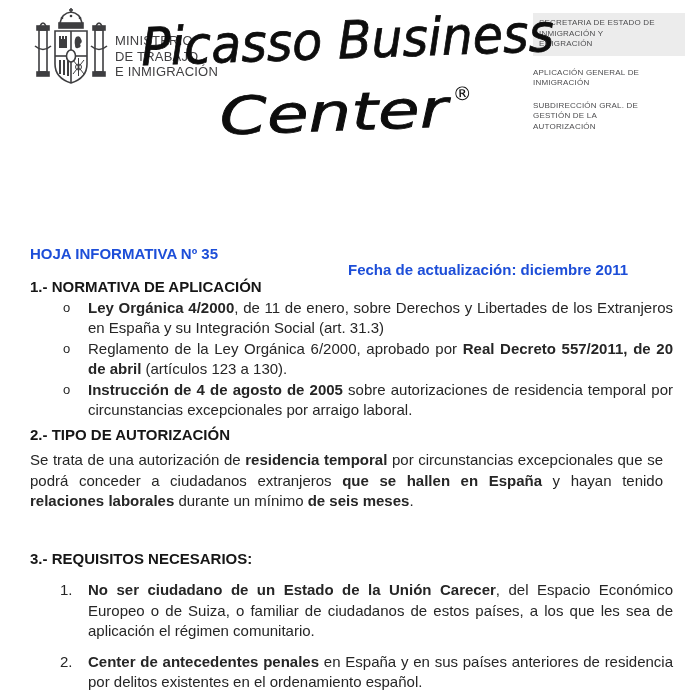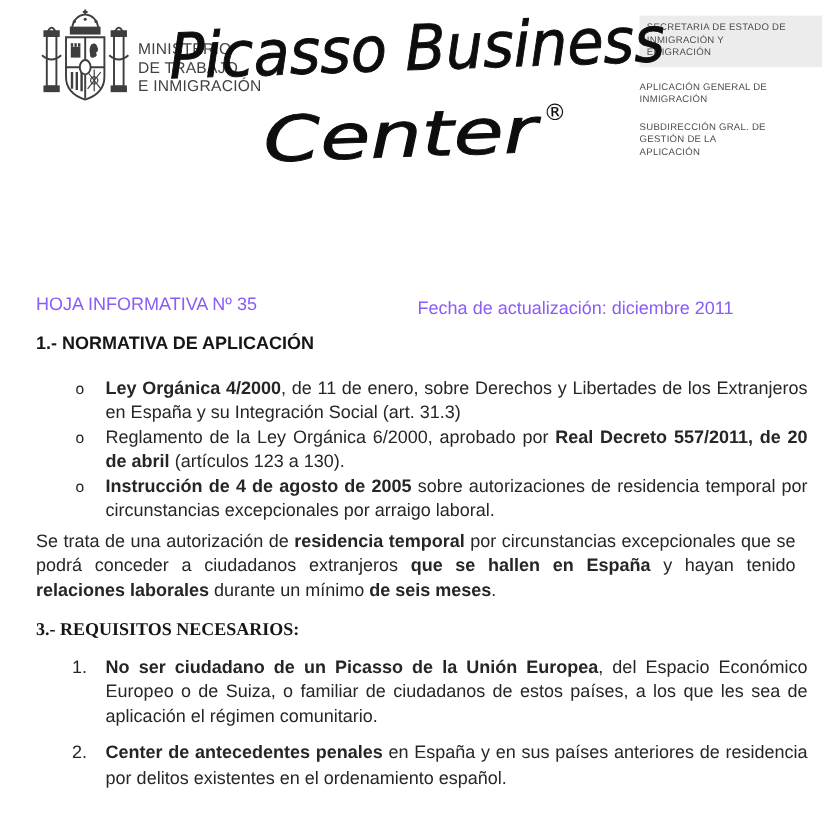"SUBDIRECCIÓN GRAL. DE" div.org { text: APLICACIÓN -> AUTORIZACIÓN }
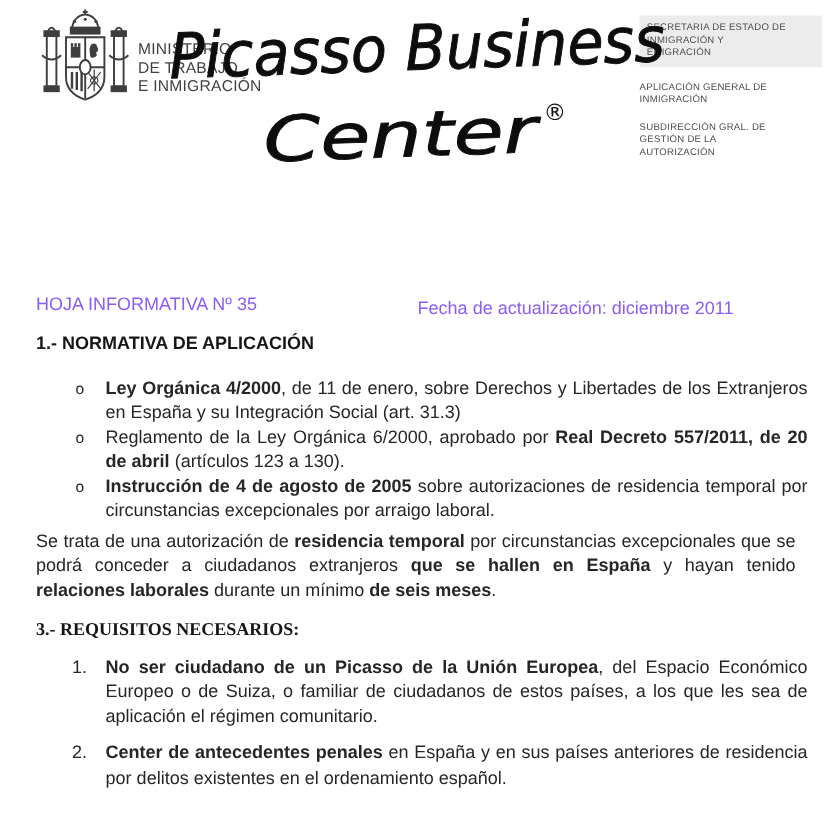"HOJA INFORMATIVA Nº 35" .info-row { color: #8b5cf6 -> #1d4ed8; font-weight: normal -> bold }
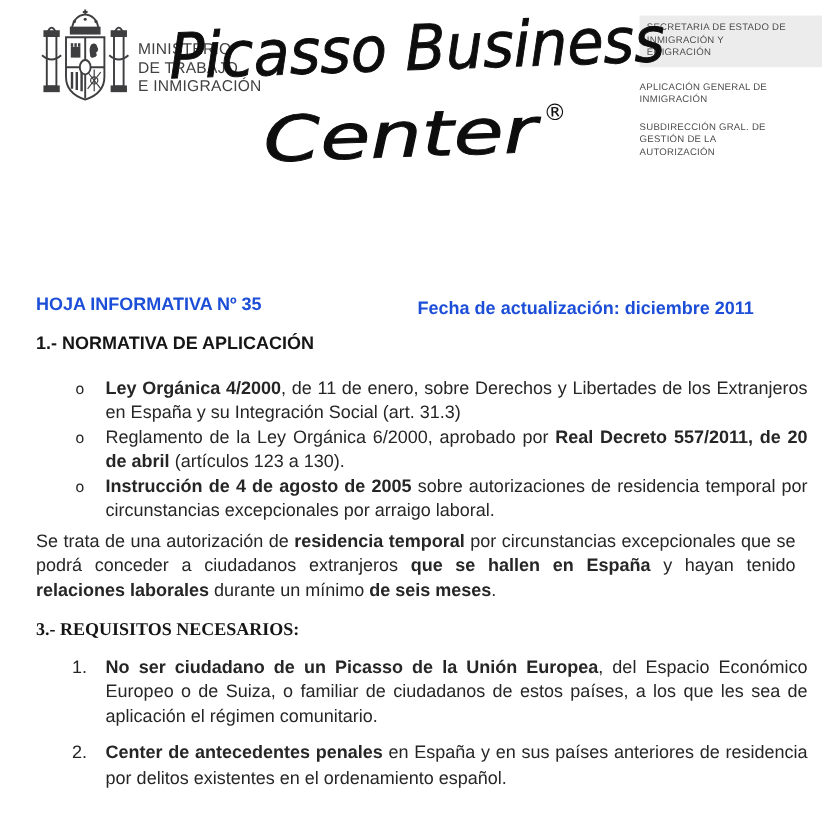"Fecha de actualización: diciembre 2011" .info-row .date { top: 4px -> 16px }
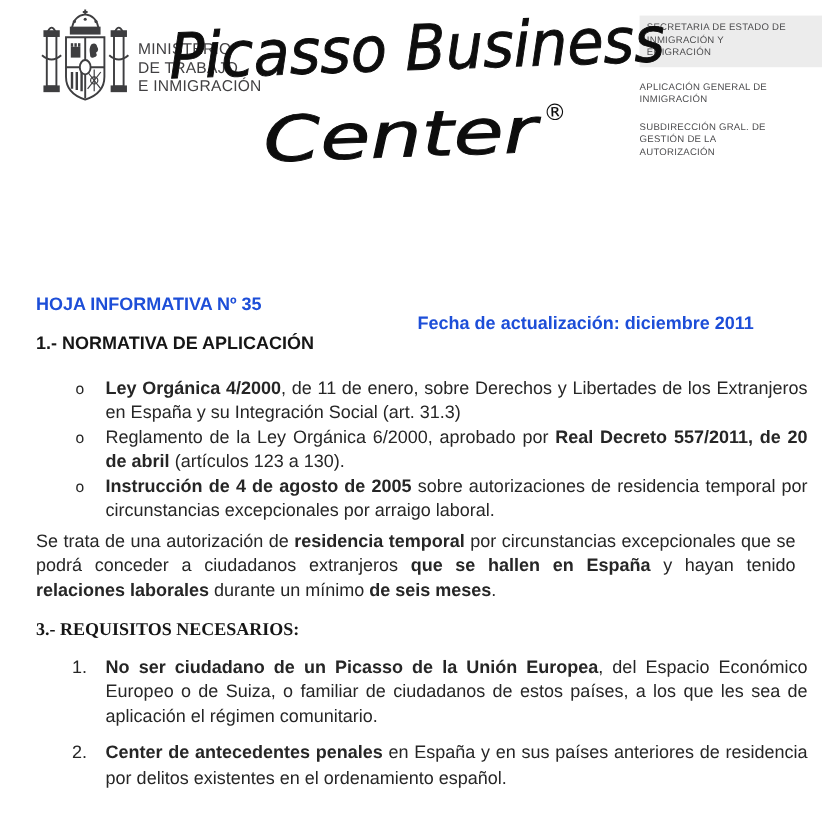"1.- NORMATIVA DE APLICACIÓN" .h-norm { margin-bottom: 16px -> none }
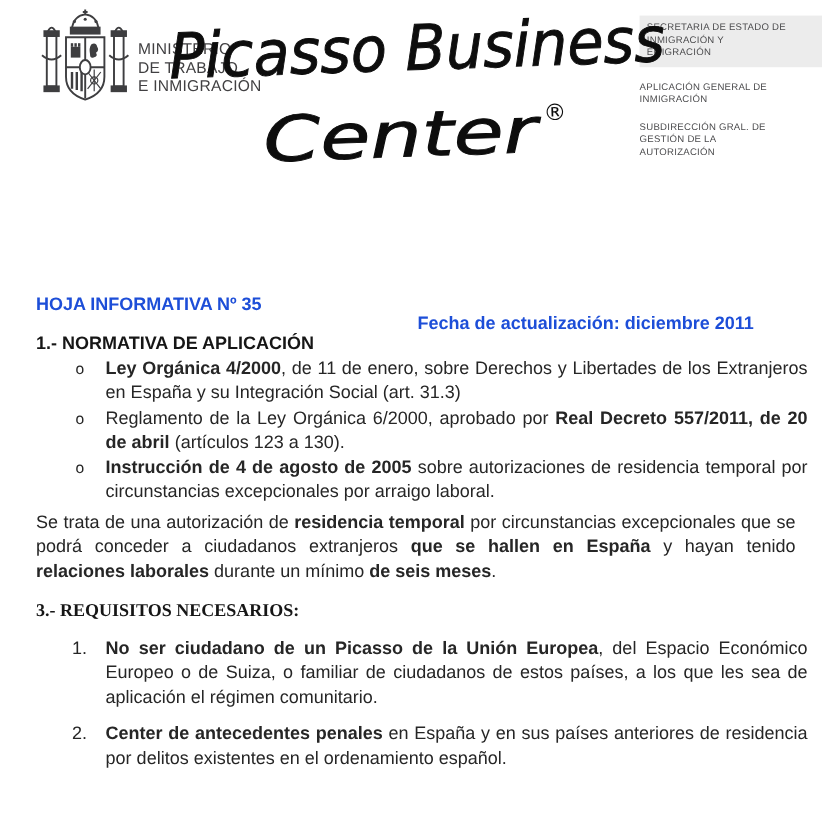"2.- TIPO DE AUTORIZACIÓN" div.h { html: none -> <div>2.- TIPO DE AUTORIZACIÓN</div> }
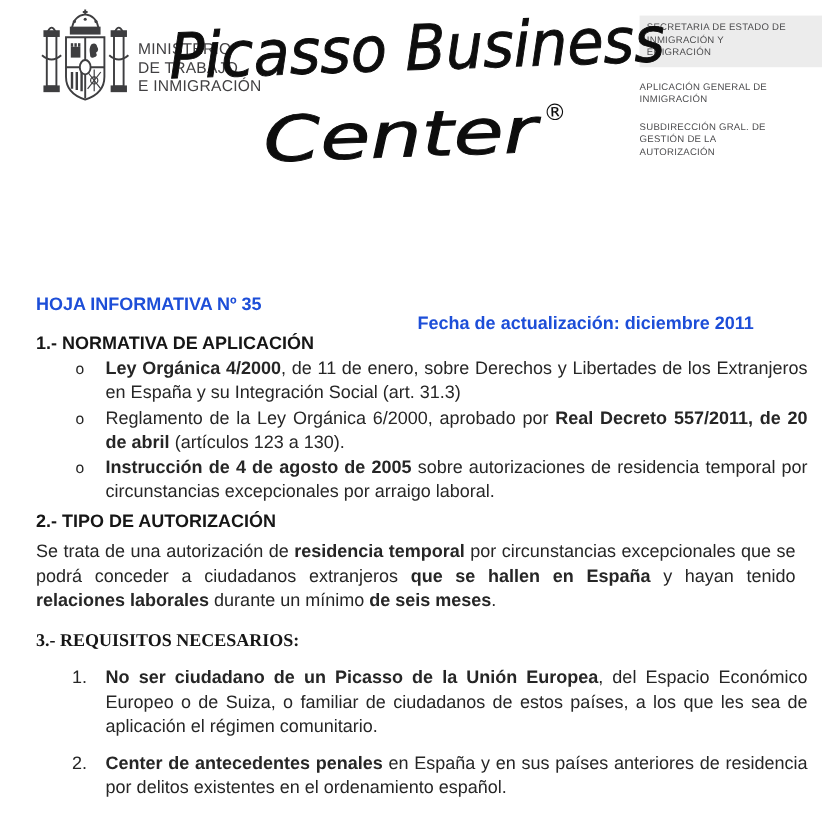"3.- REQUISITOS NECESARIOS:" .h-req { font-family: Liberation Serif, serif -> none; margin-top: 12px -> 37px }
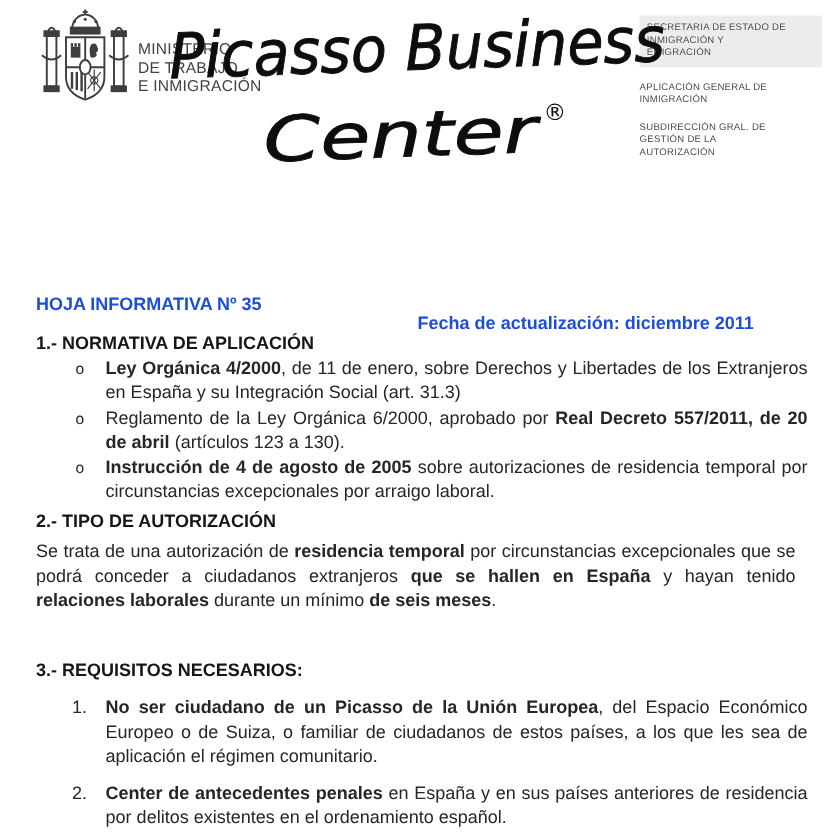"No ser ciudadano de un" span.seg-b { text: Picasso de la Unión Europea -> Estado de la Unión Carecer }
